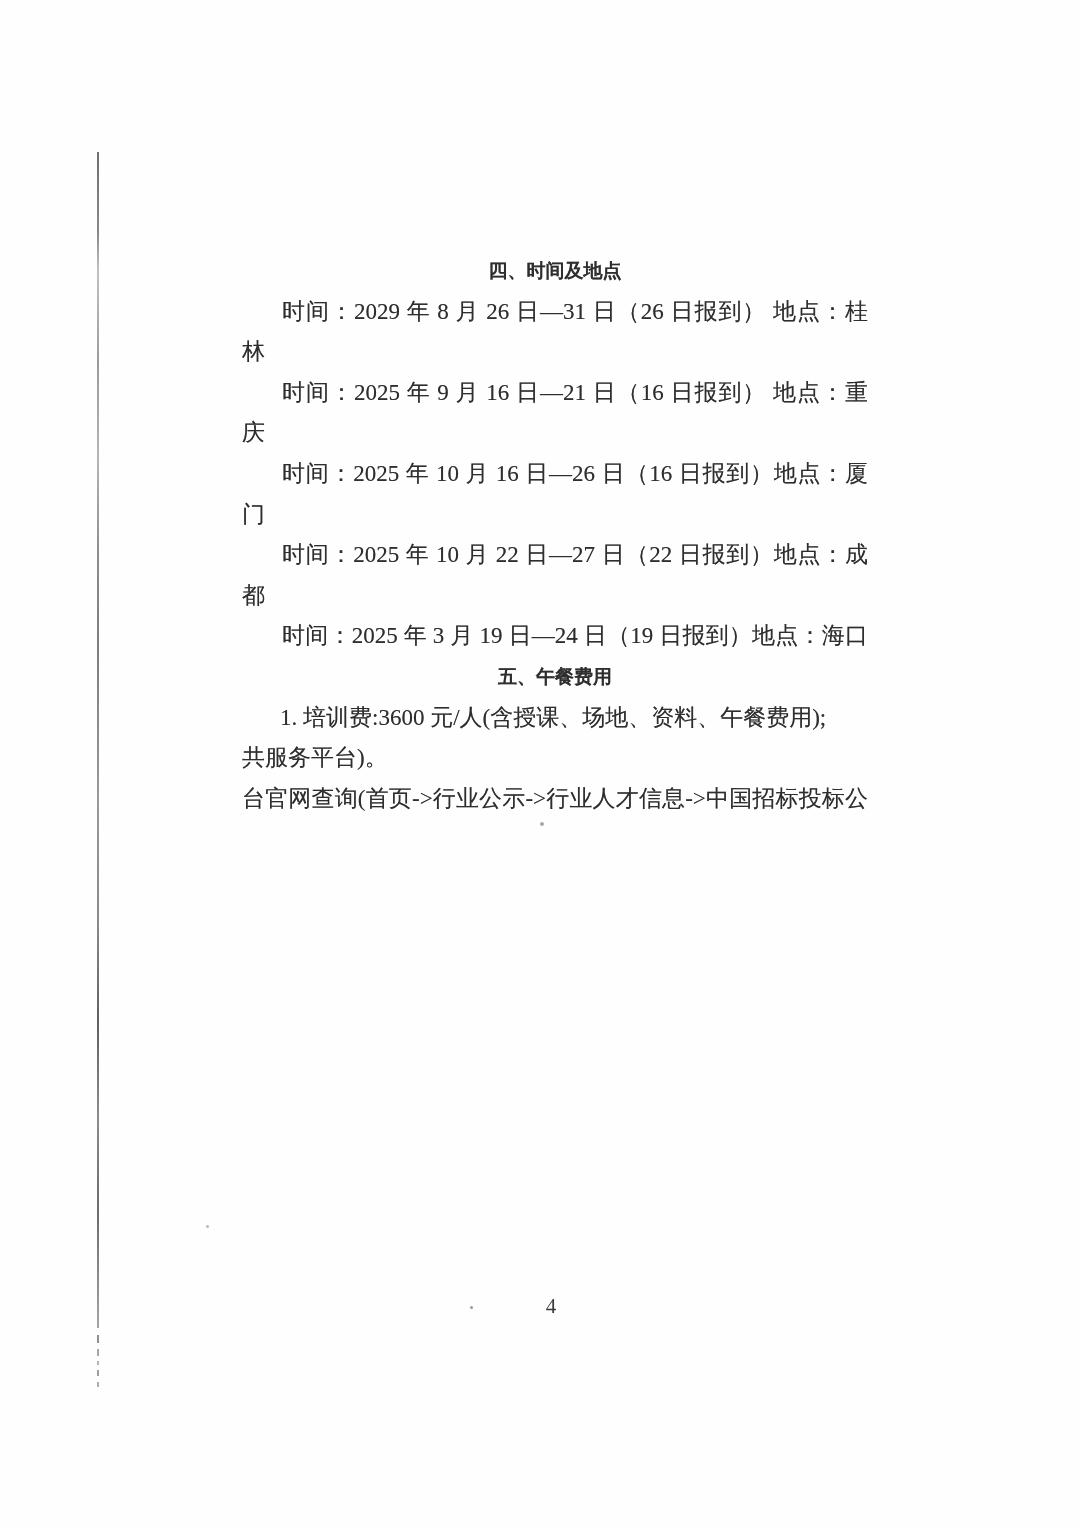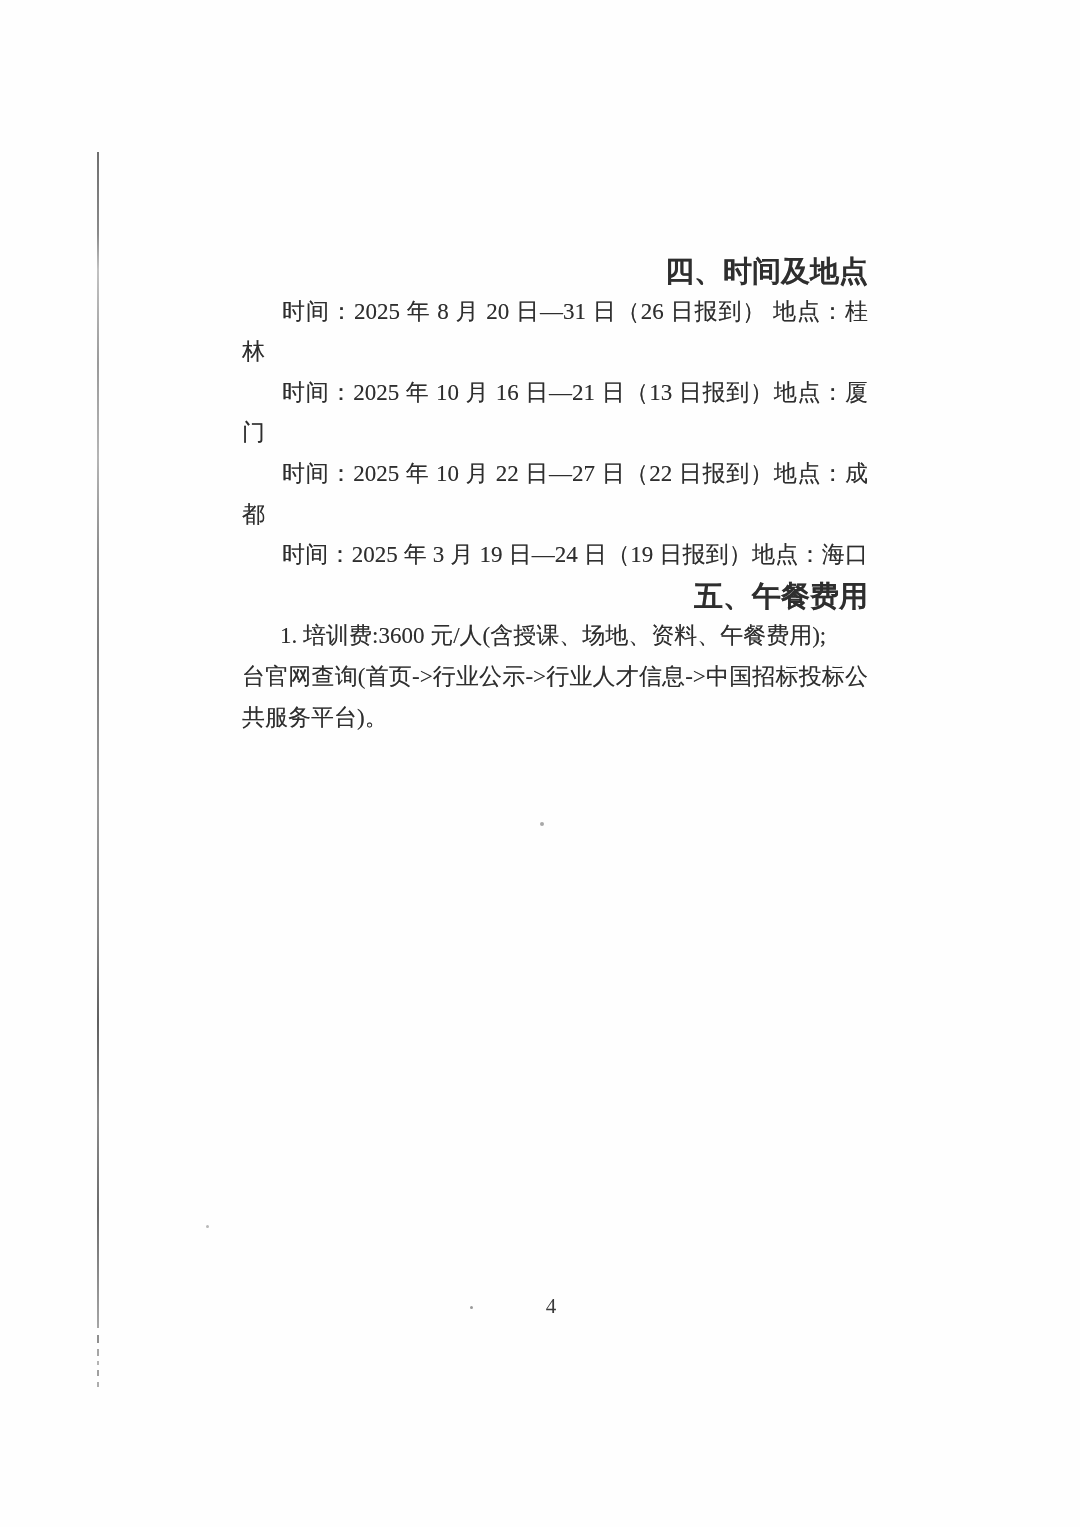"四、时间及地点" .doc .heading { font-size: 29px -> 19px; text-align: right -> center }
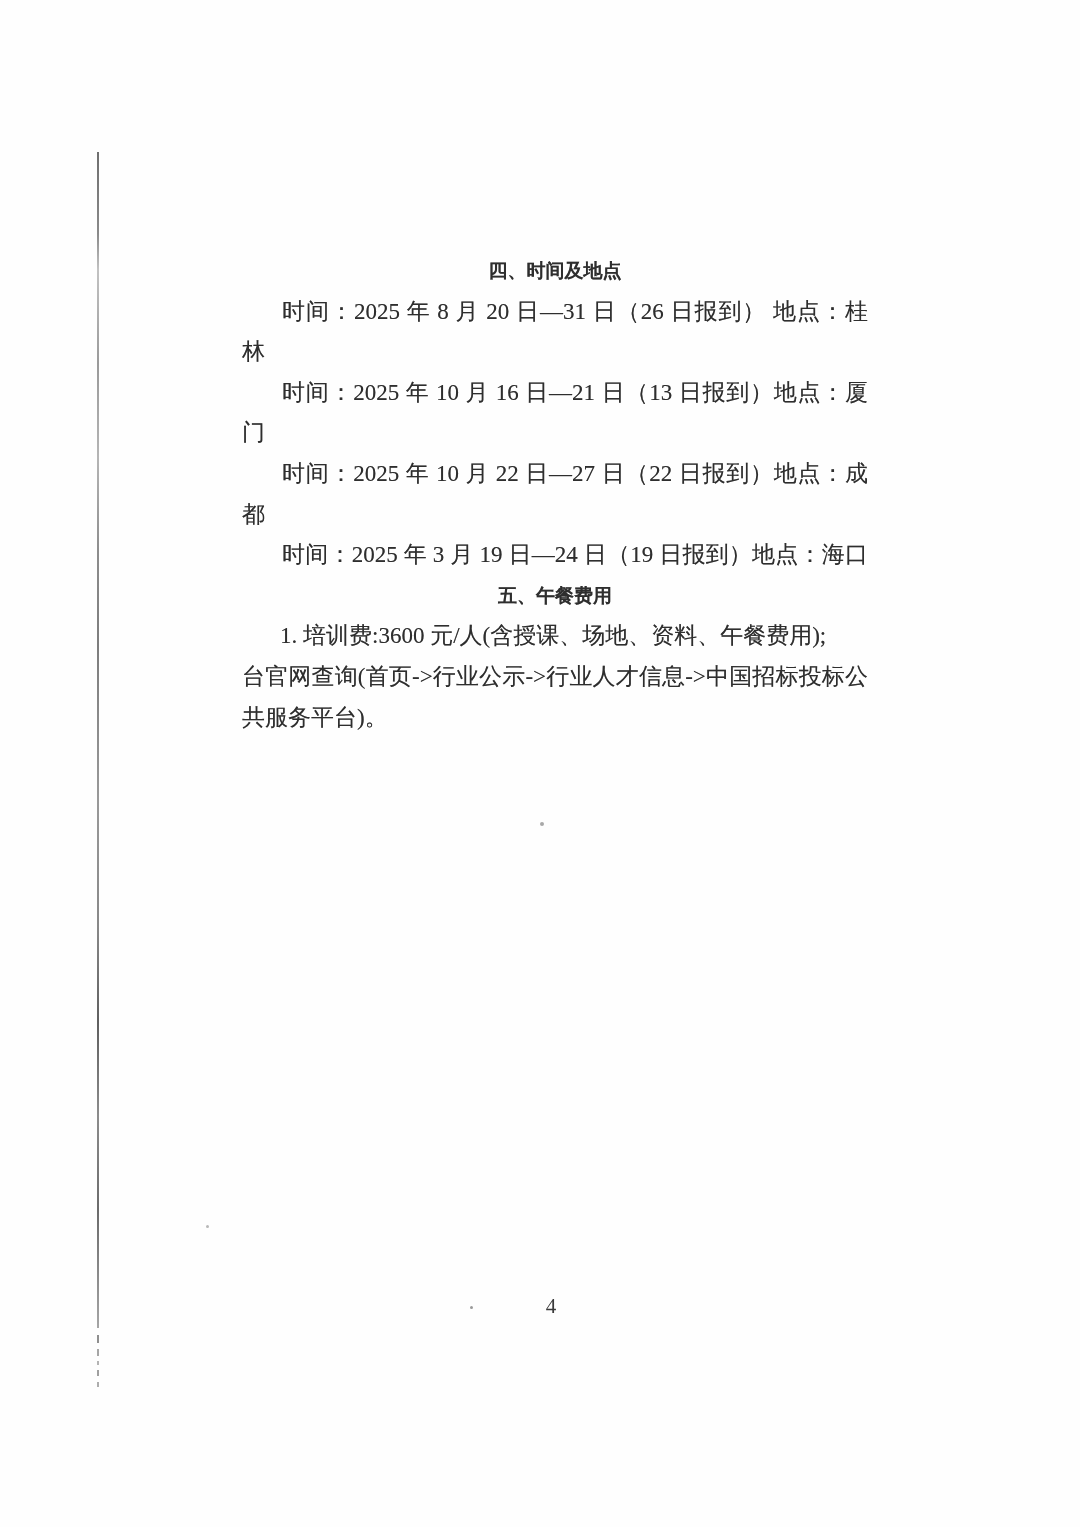"时间：2025 年 8 月 20" div.line { text: 2025 年 8 月 20 -> 2029 年 8 月 26 }
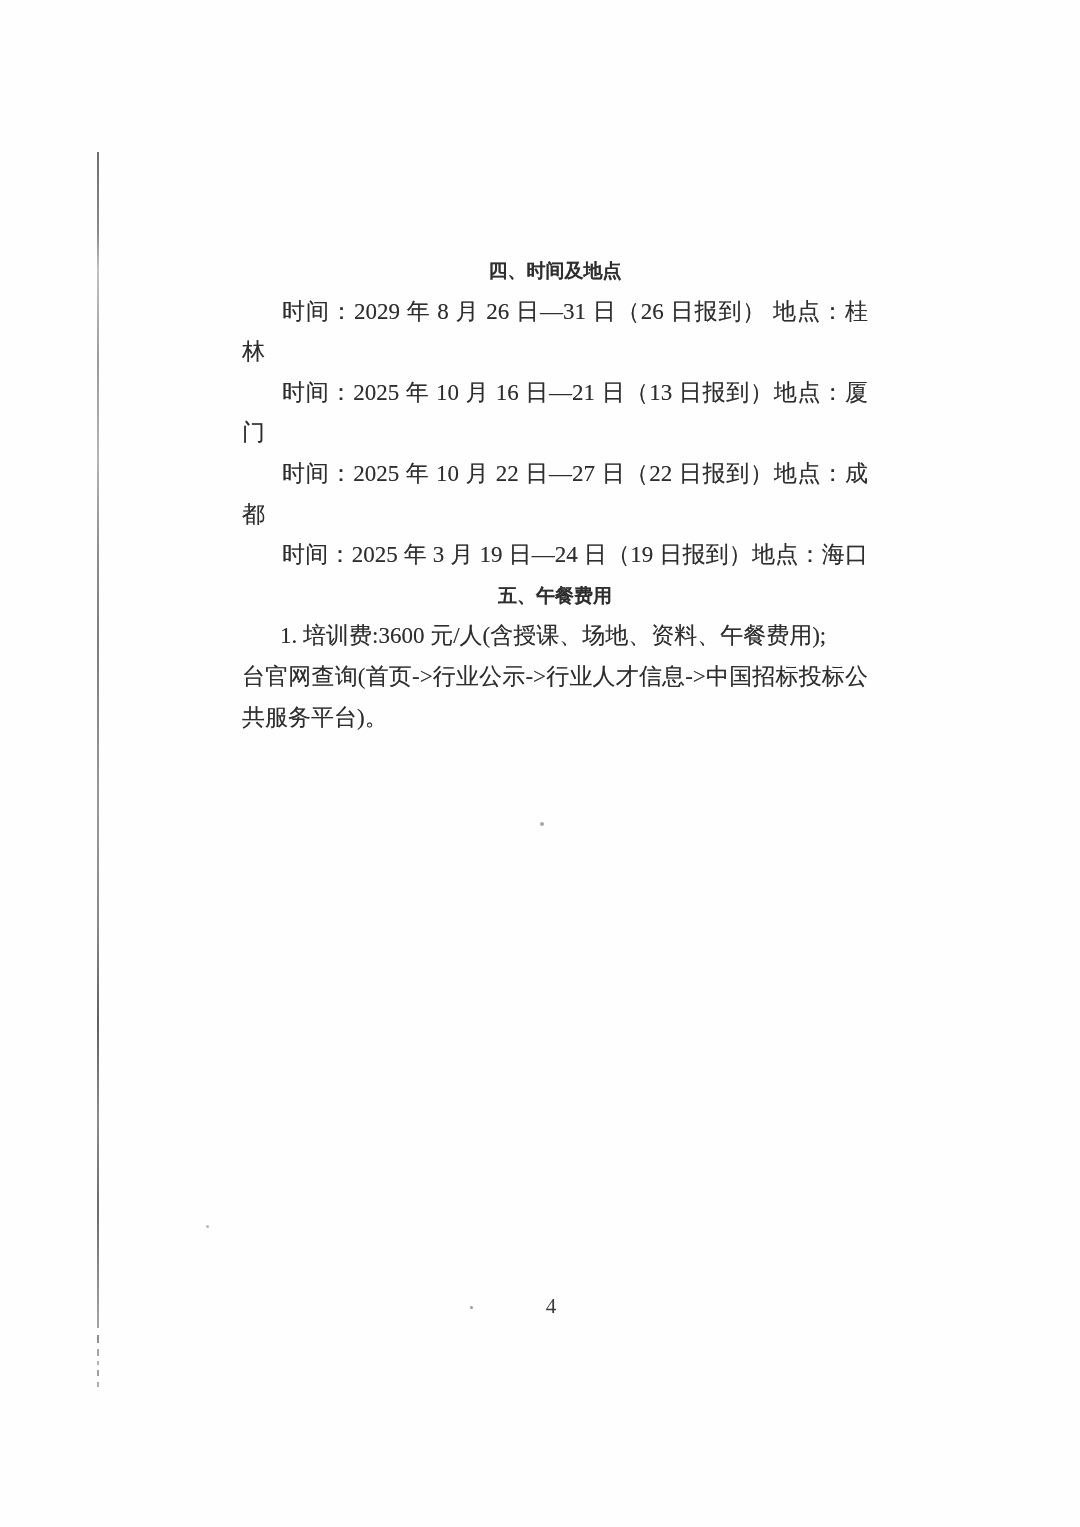"时间：2025 年 9 月 16" div.line { html: none -> <div>时间：2025 年 9 月 16 日—21 日（16 日报到） 地点：重庆</div> }
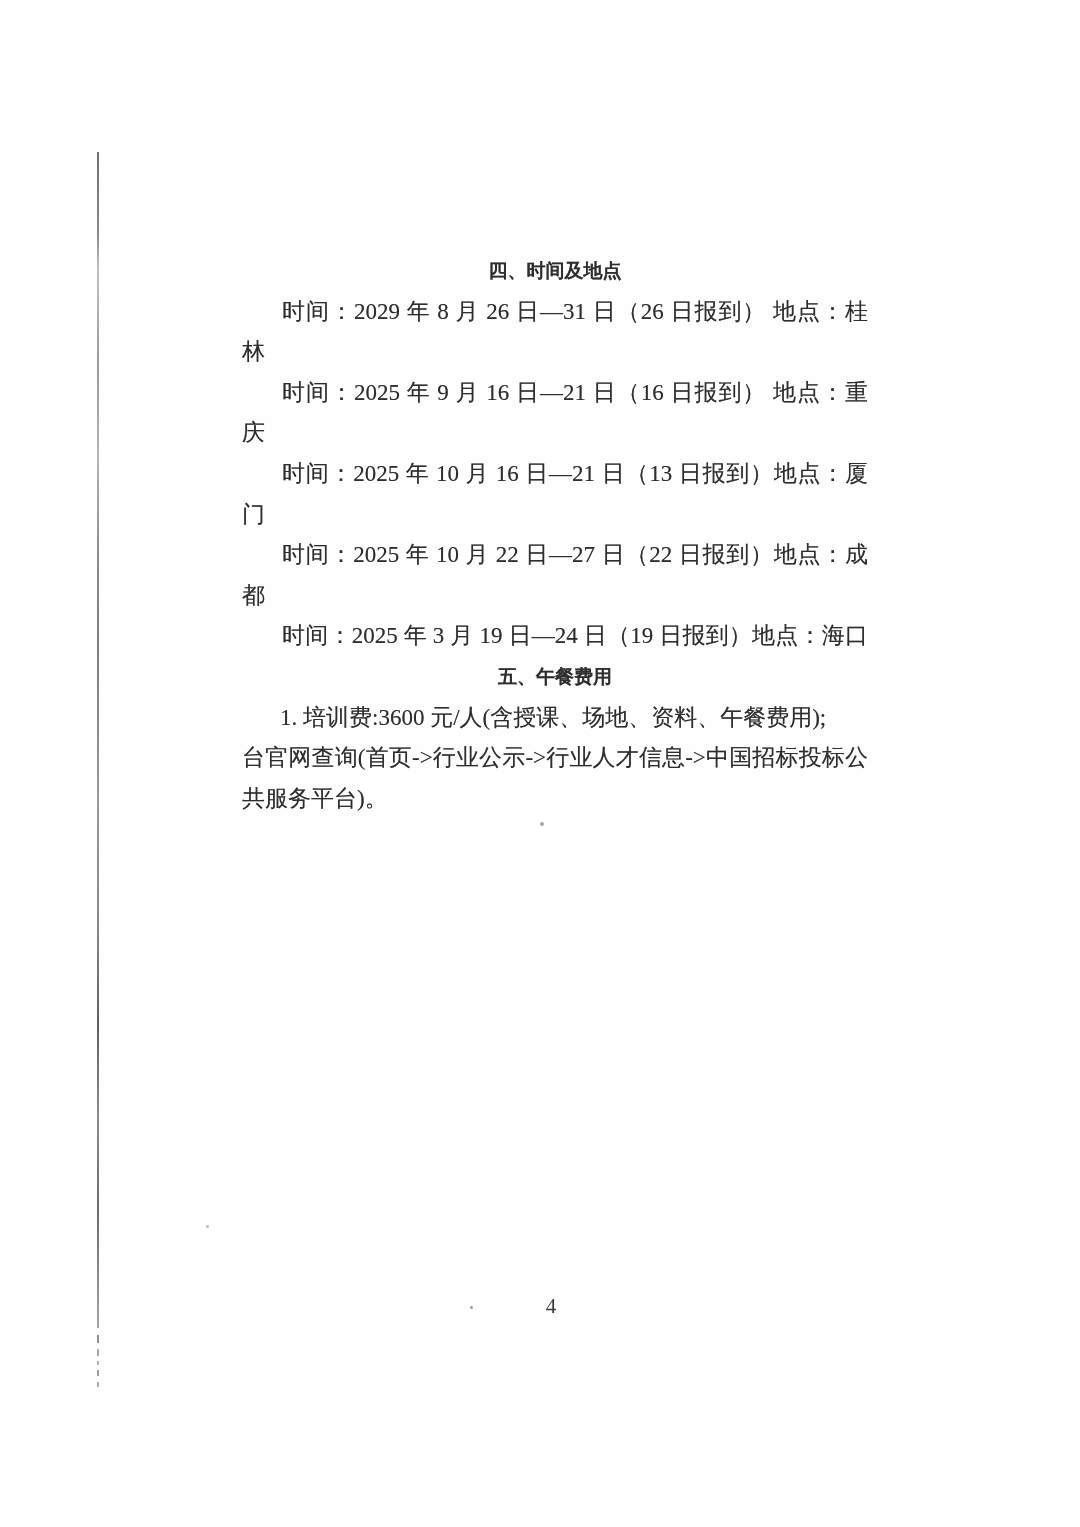"时间：2025 年 10 月 16" div.line { text: 21 日（13 -> 26 日（16 }
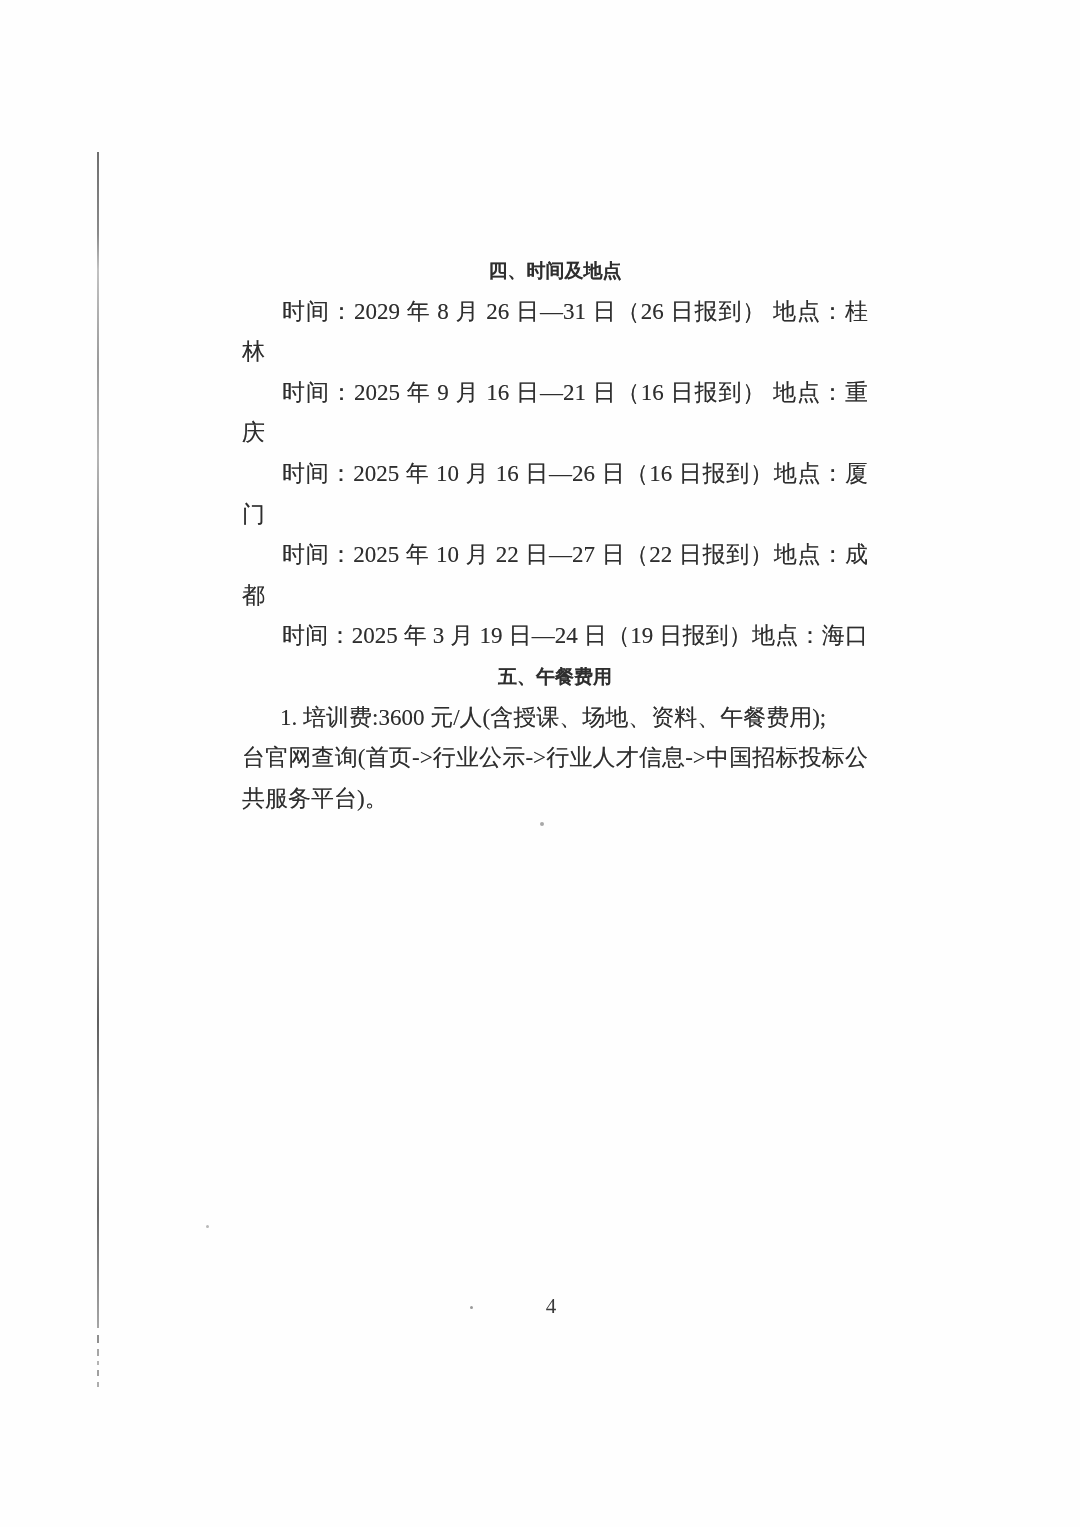"台官网查询(首页->行业公示->行业人才信息->中国招标投标公" div.line { order: before "共服务平台)。" -> after "共服务平台)。" }
